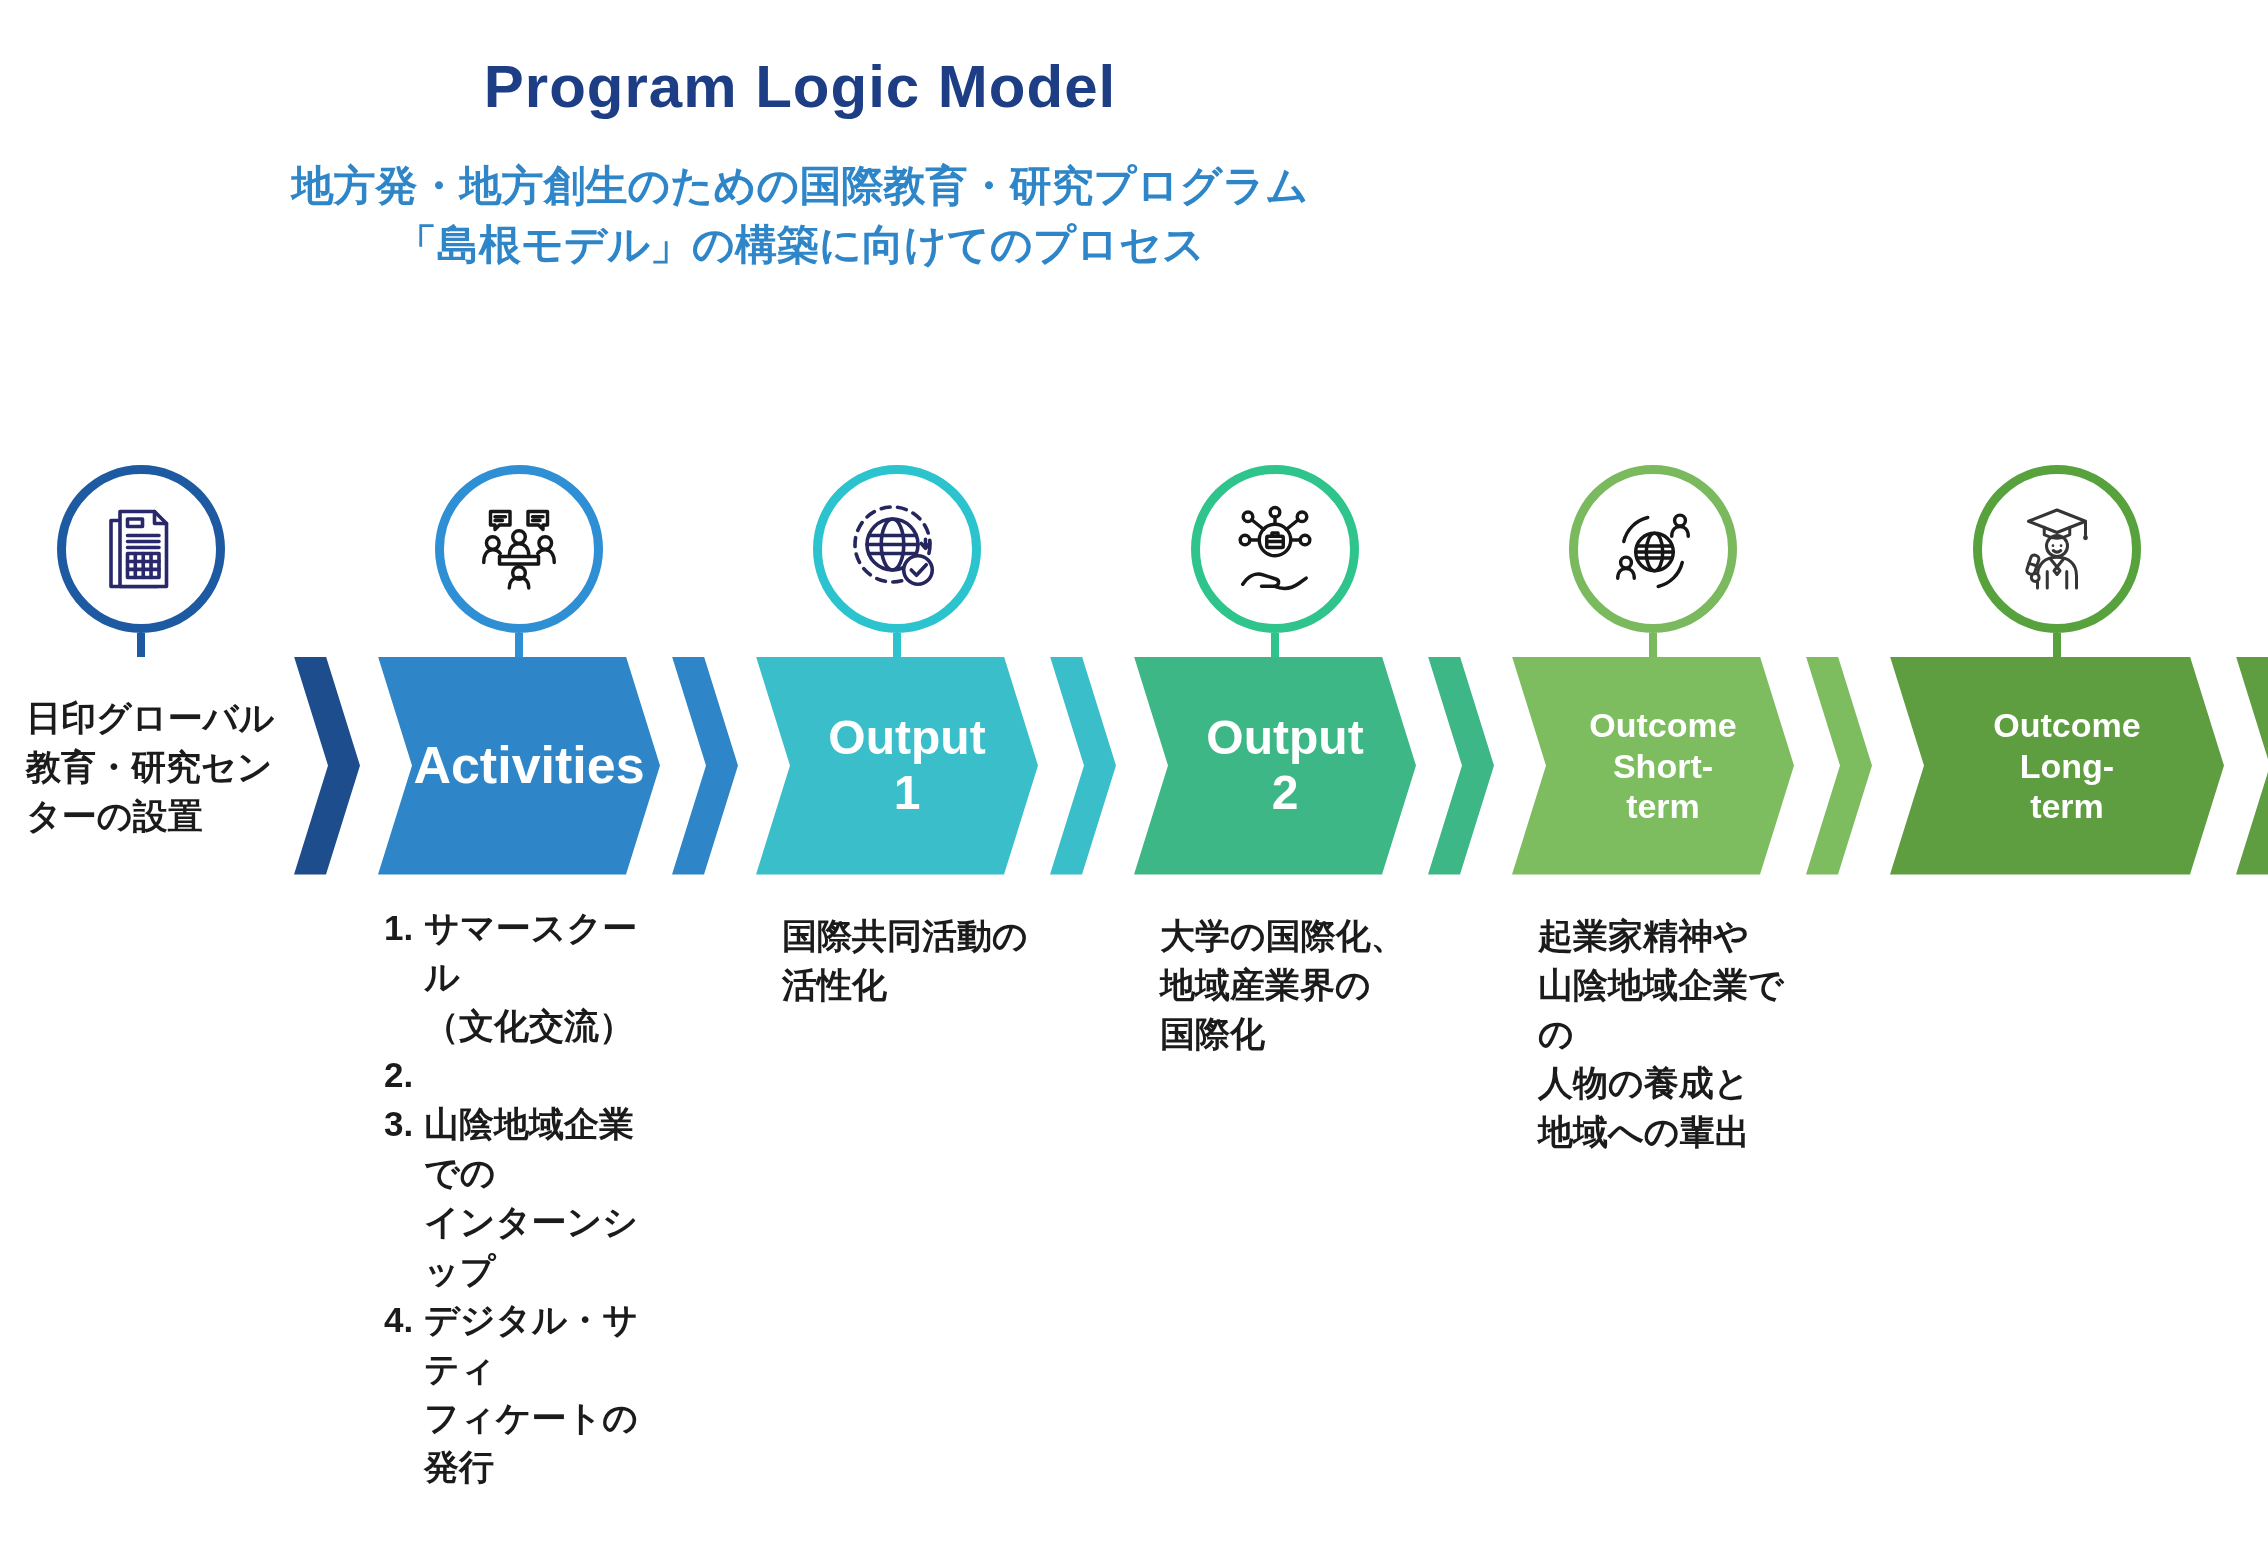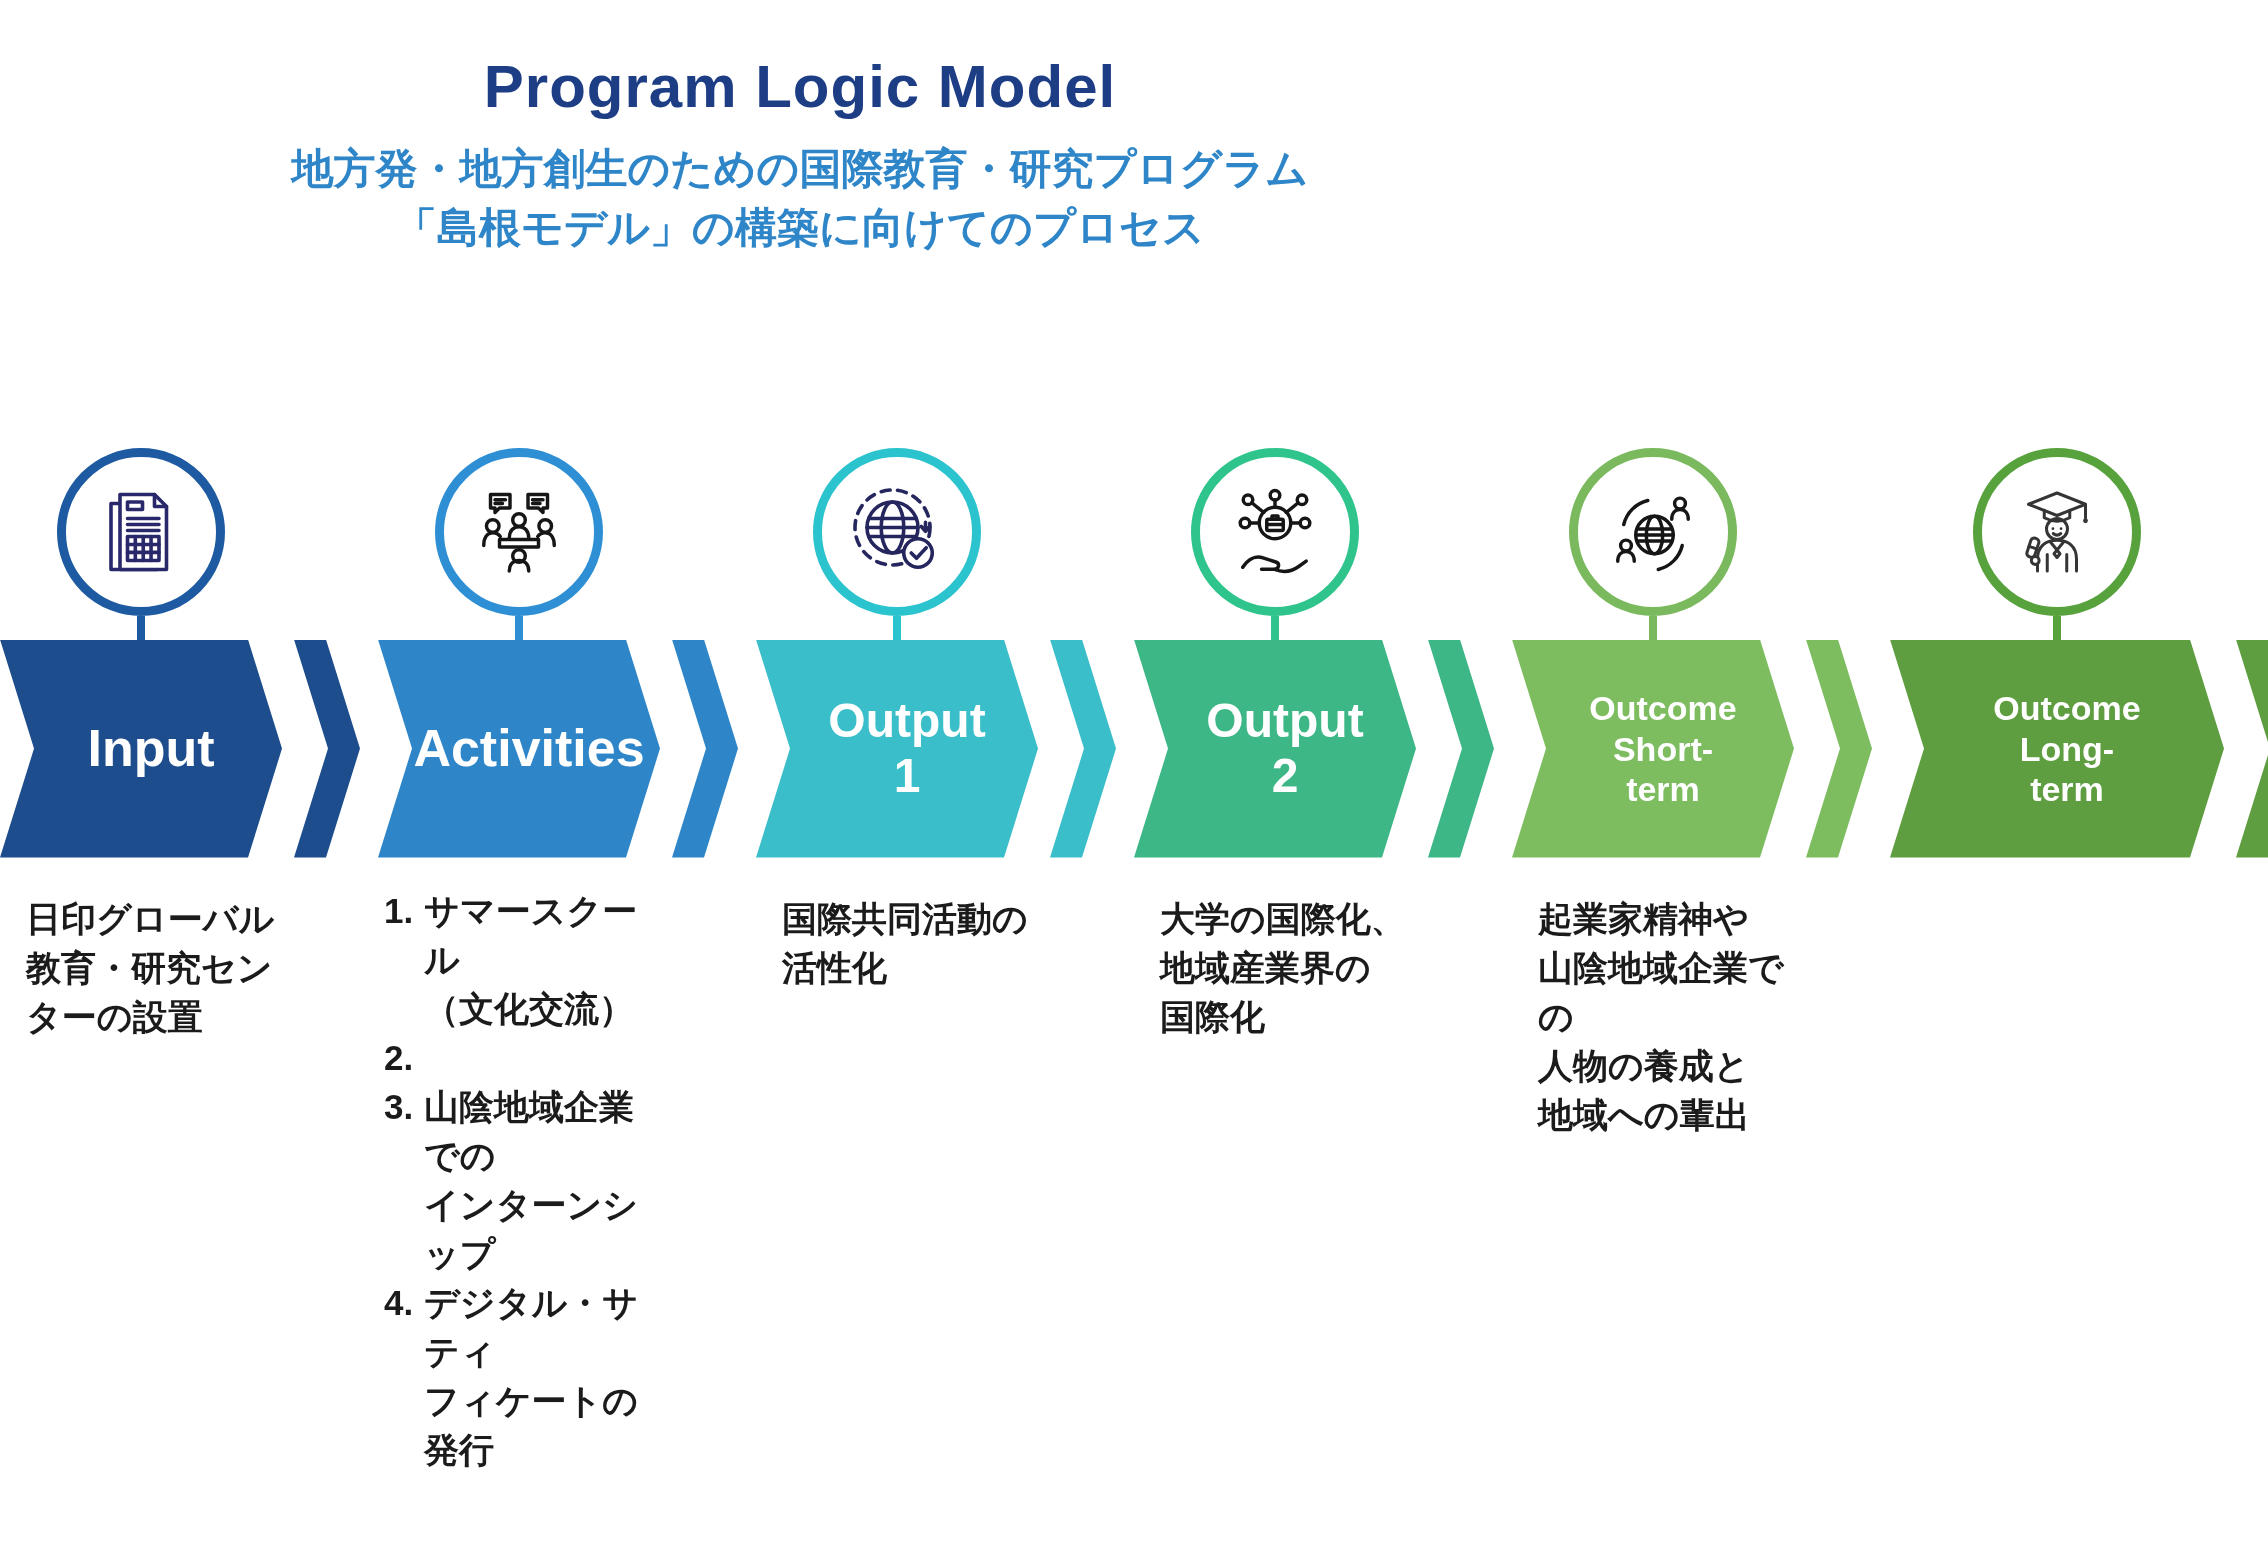"地方発・地方創生のための国際教育・研究プログラム" .subtitle { margin-top: 19px -> 36px }
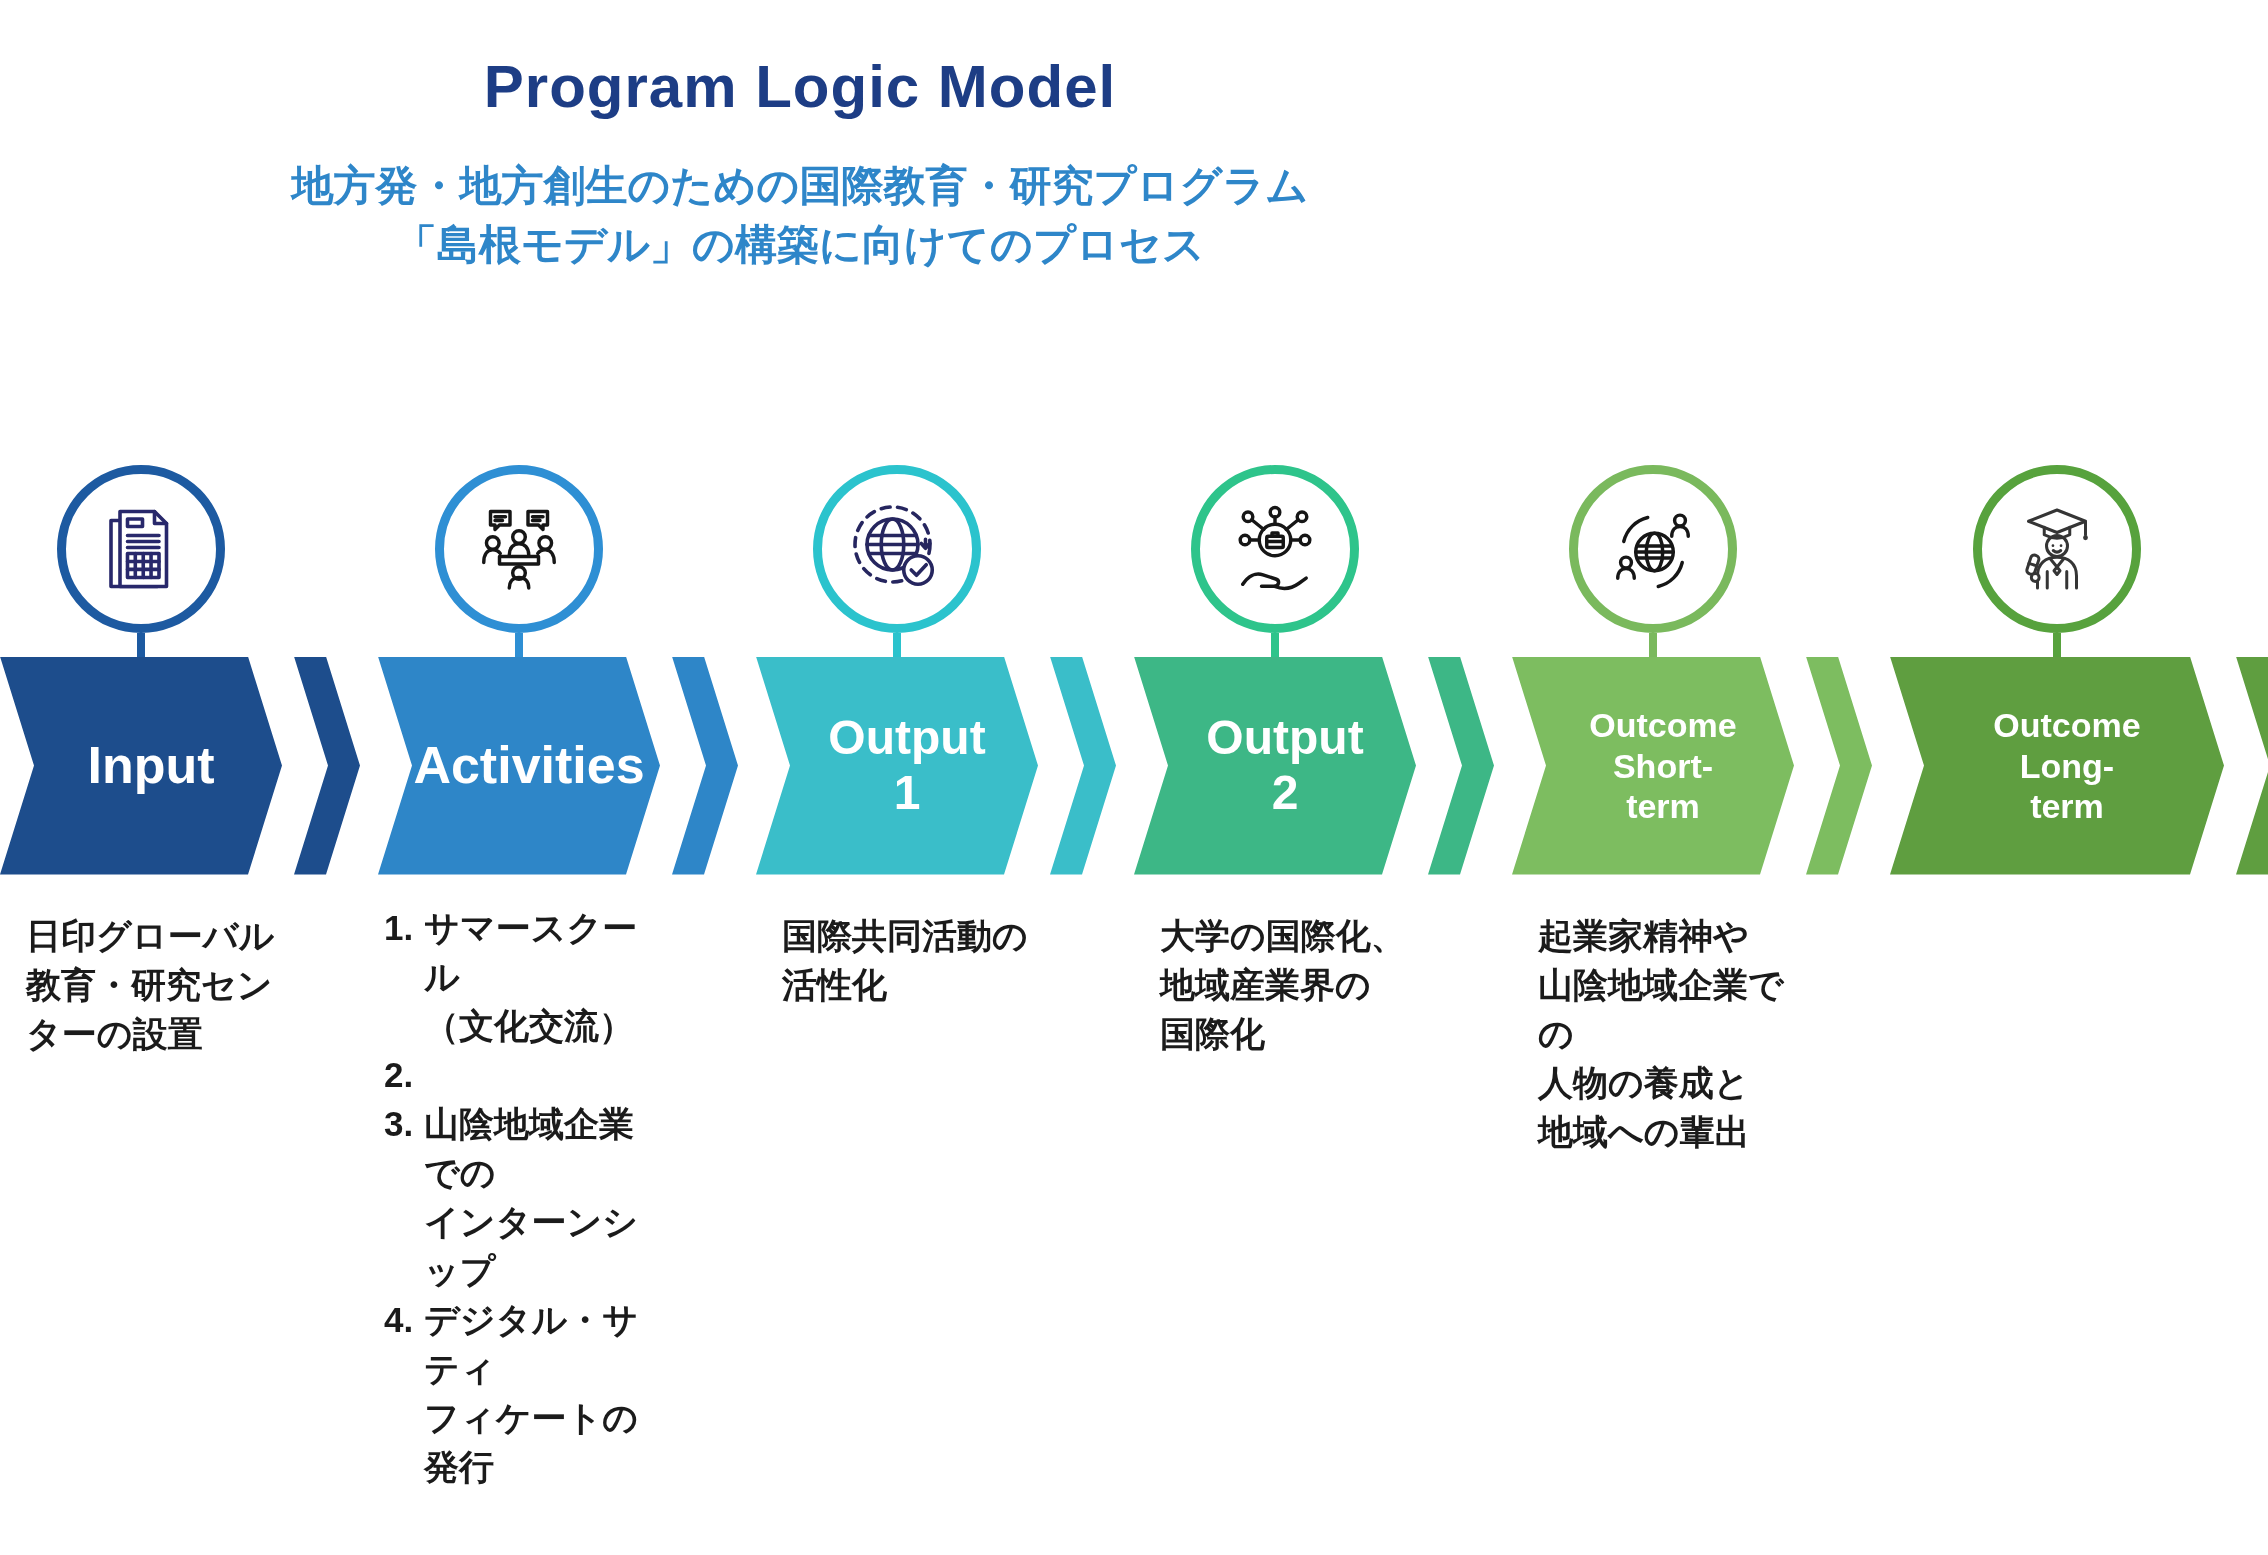"Input" div.arrow { html: <div> <div>Input</div> </div> -> none }
